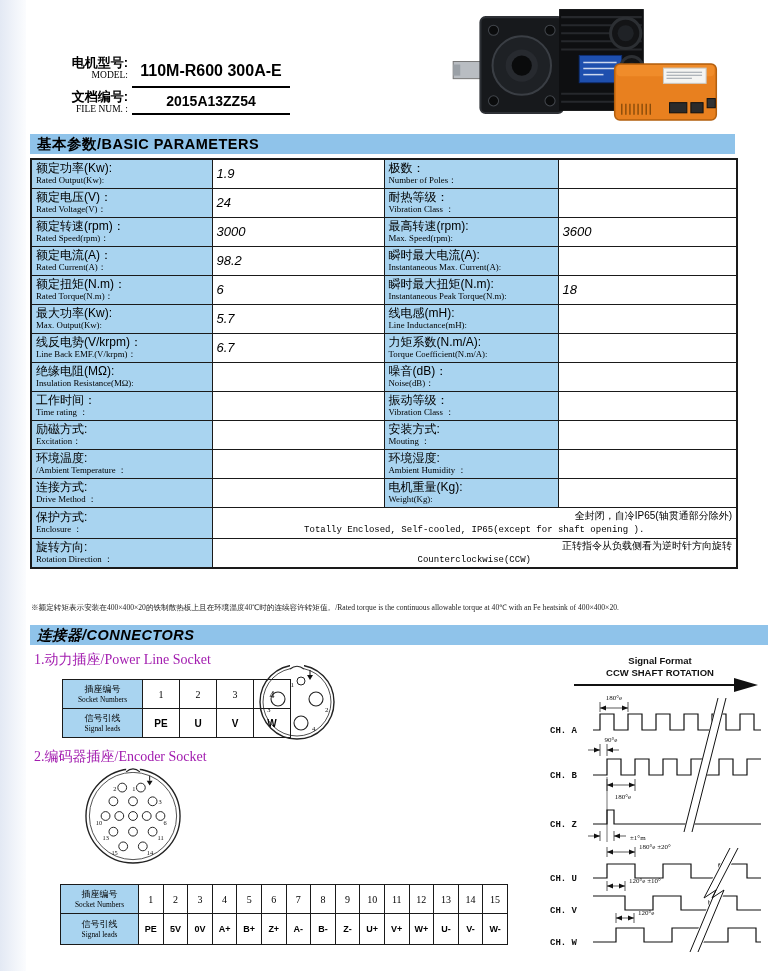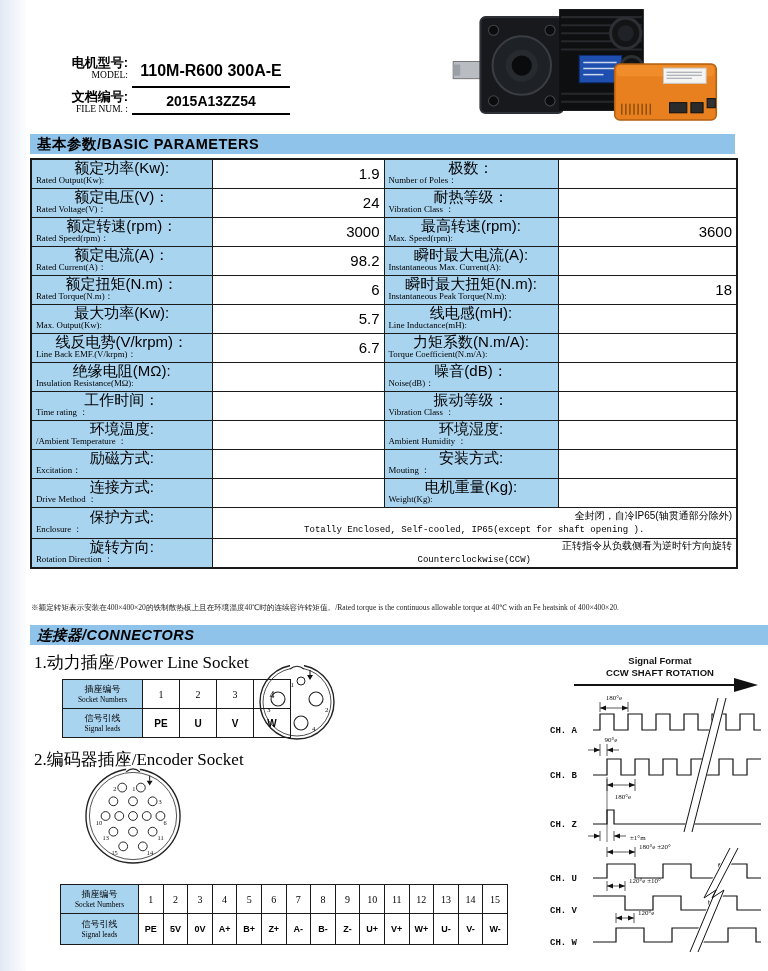"额定功率(Kw):" .lbl .cn { font-size: 15px -> 12px; text-align: center -> none }
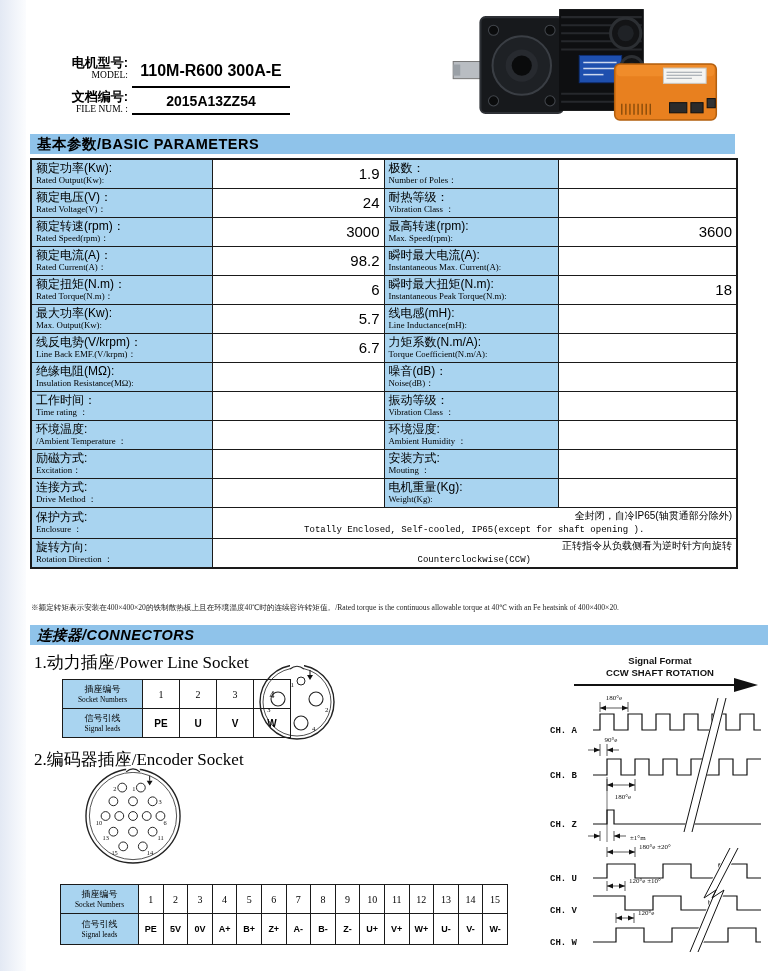"1.9" td.val { font-size: 15px -> 13px; font-style: none -> italic; text-align: right -> left }
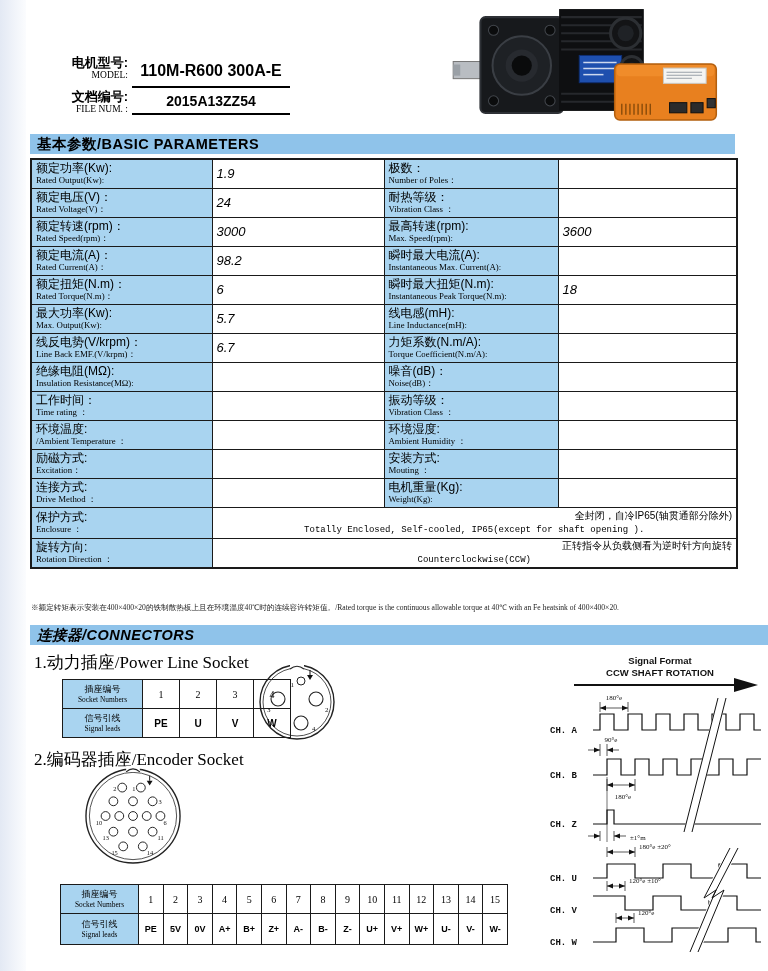"环境温度:" tr { order: before "励磁方式:" -> after "励磁方式:" }
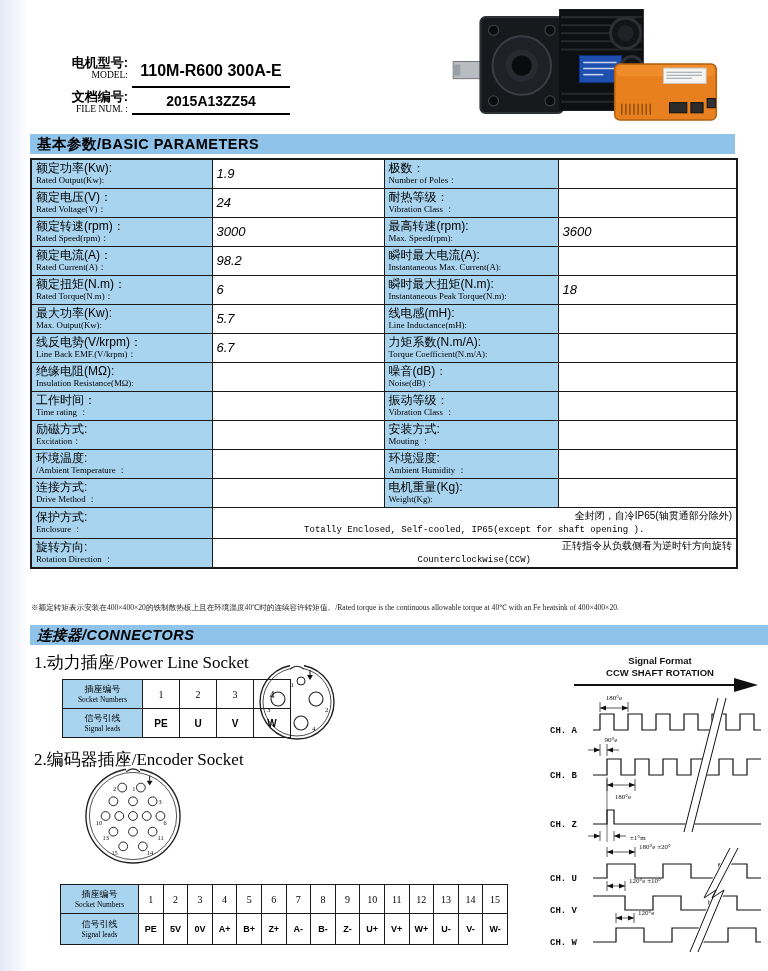"1.动力插座/Power Line Socket" .conn-title { color: #000000 -> #a21caf; font-size: 17px -> 14px }
